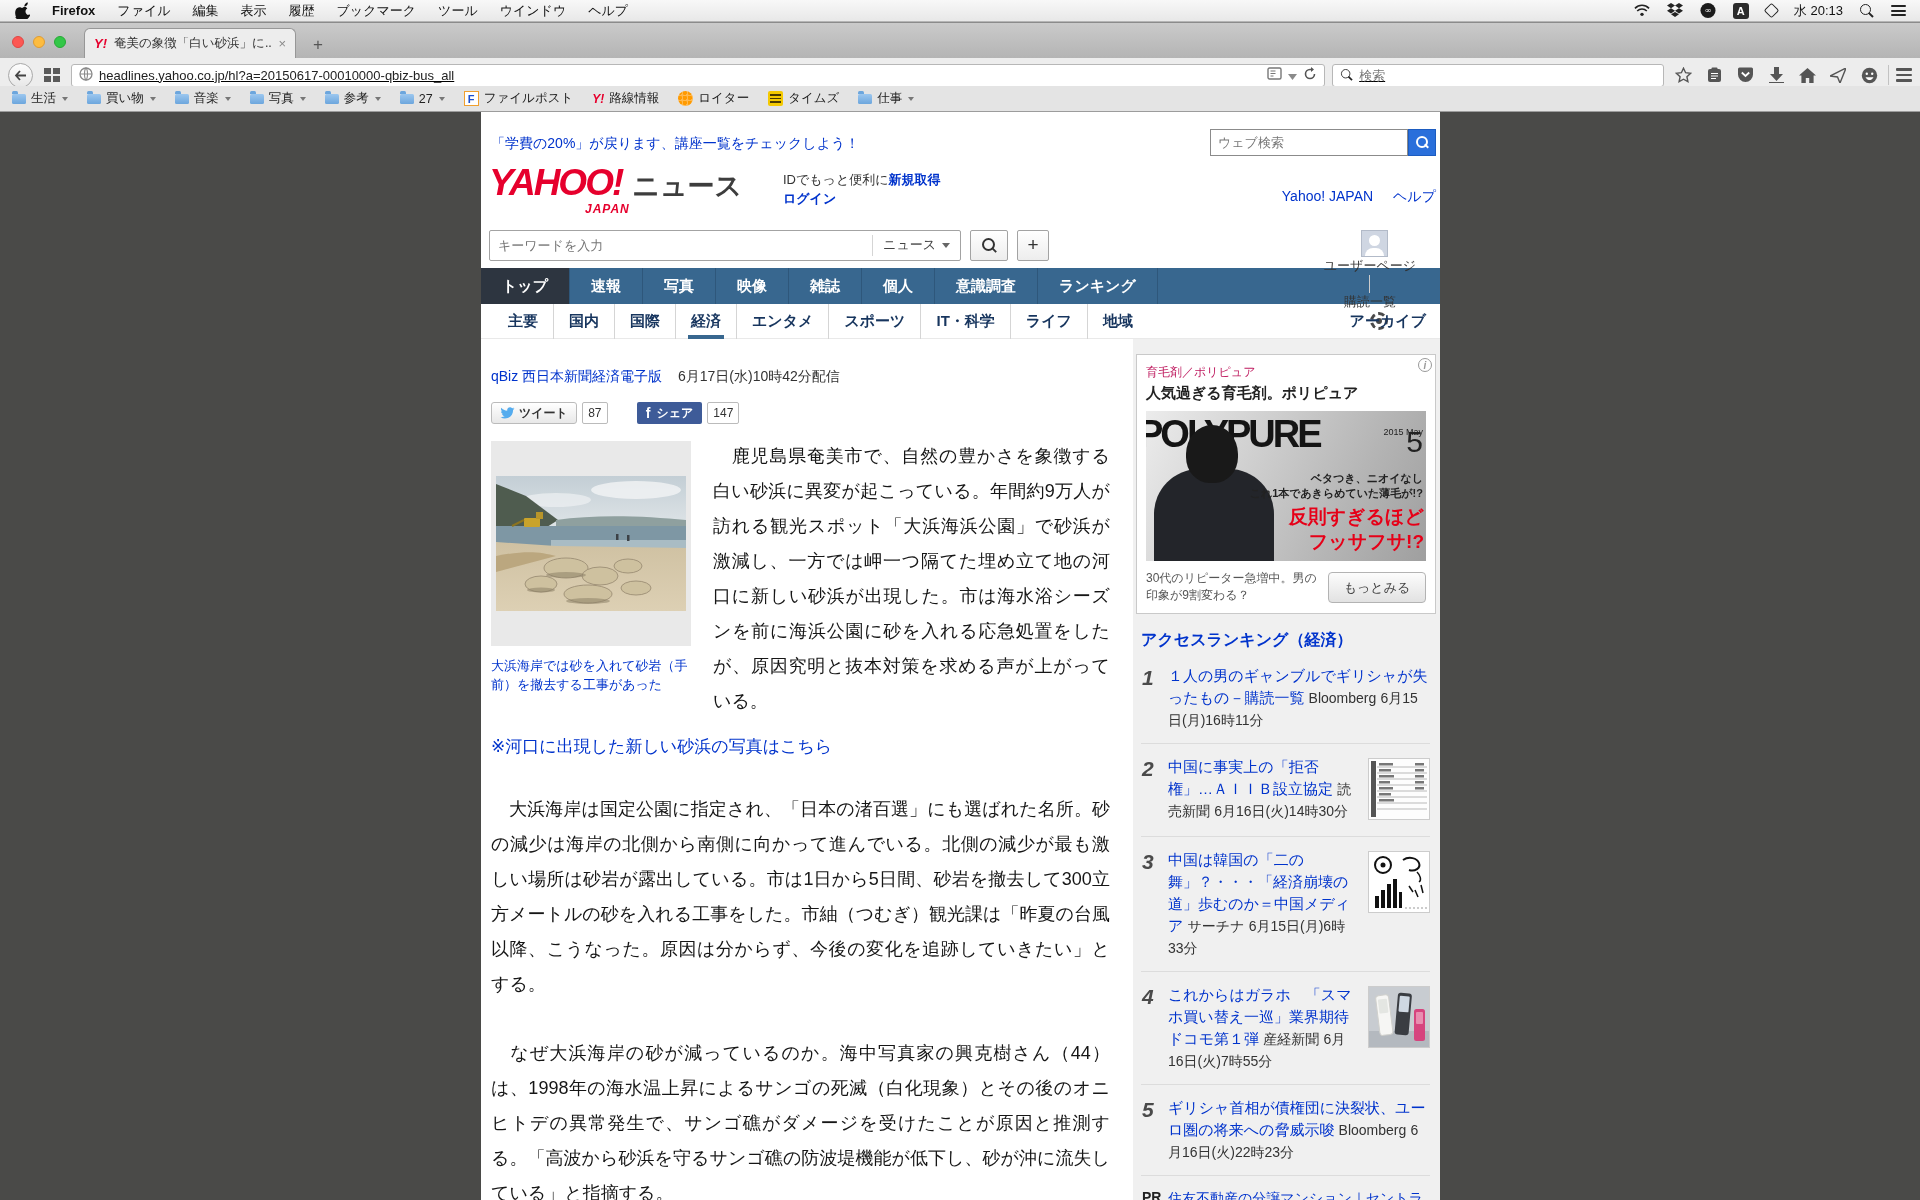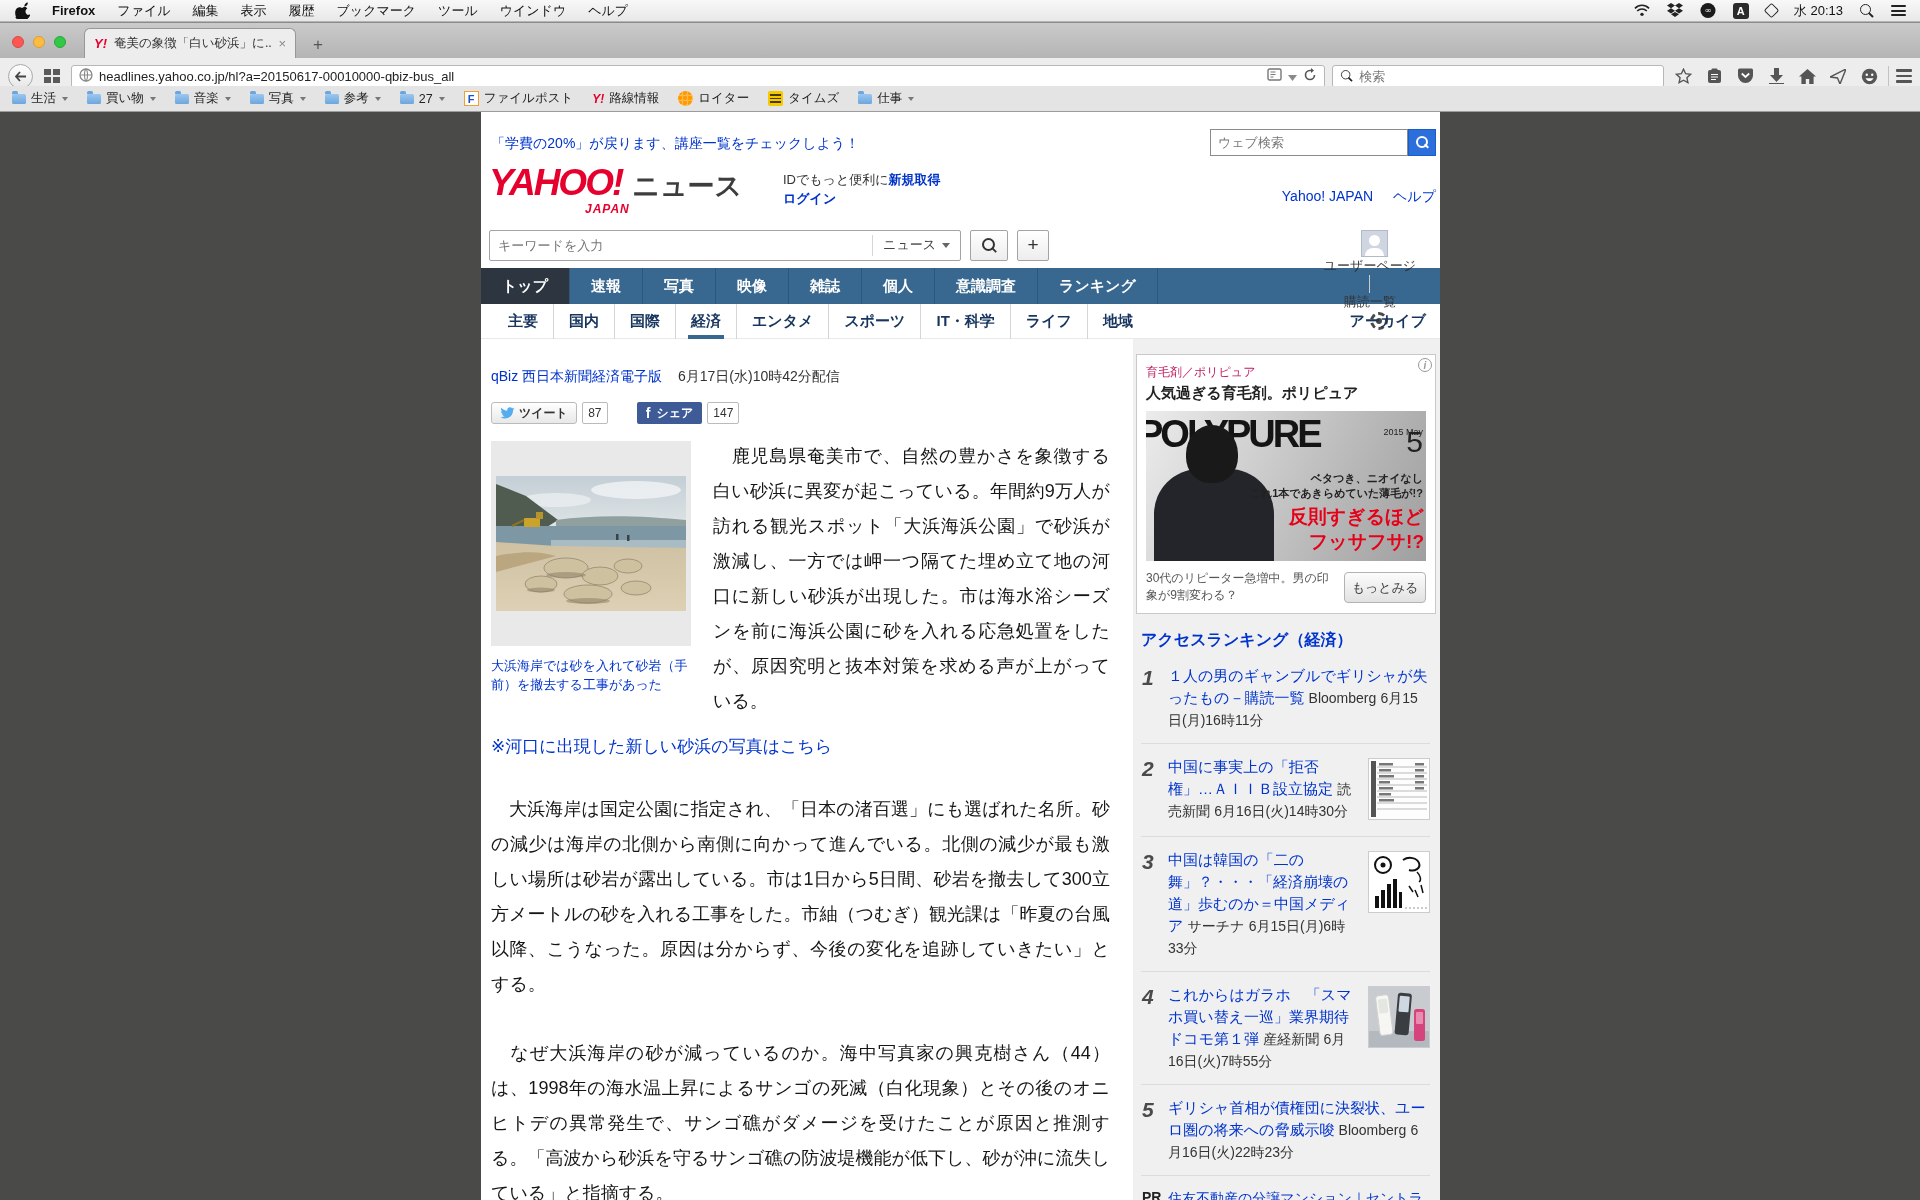"headlines.yahoo.co.jp/hl?a=20150617-0001" .toolbar { border-bottom: 4px solid #a3a3a3 -> 6px solid #a3a3a3; text-decoration: none -> underline }
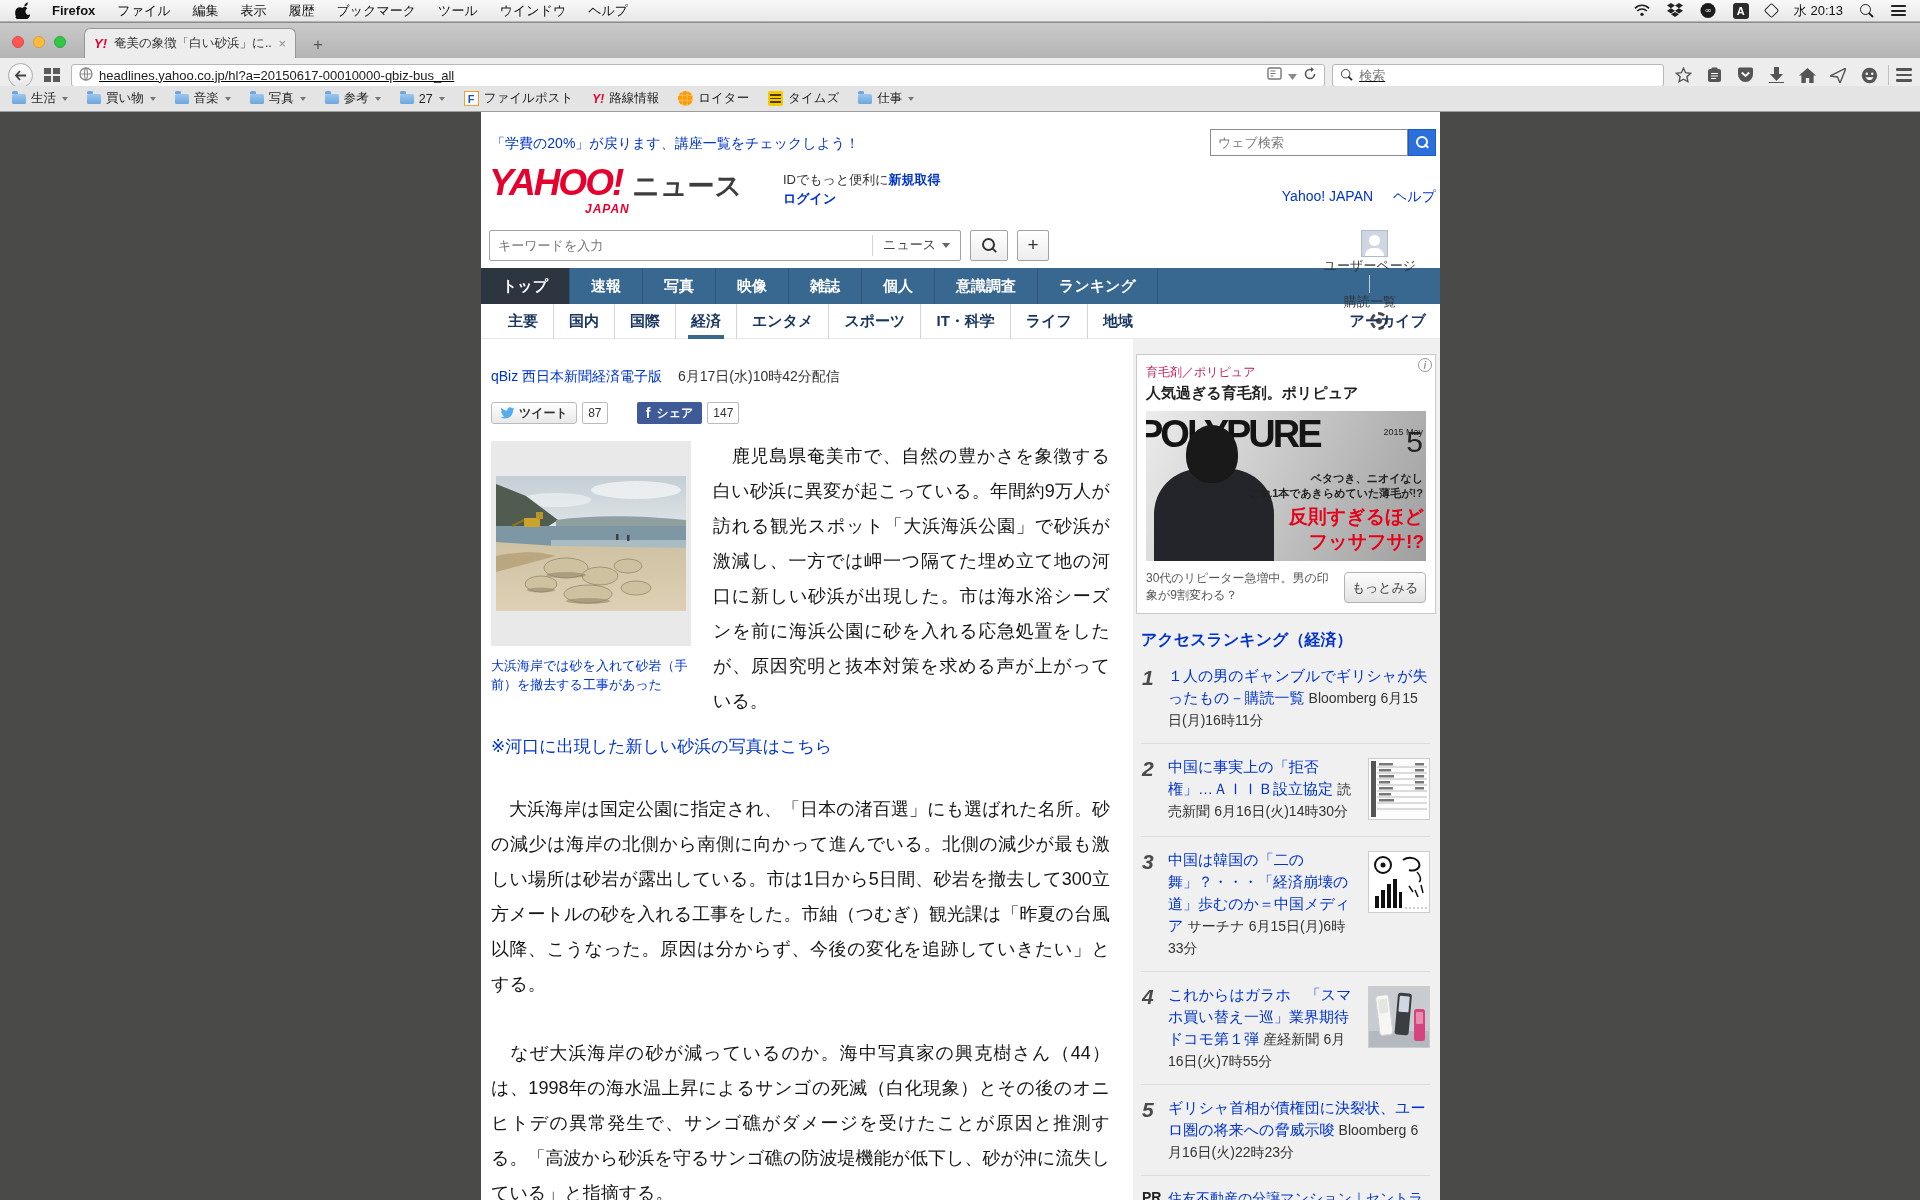"もっとみる" .morebtn { width: 82px -> 98px }
